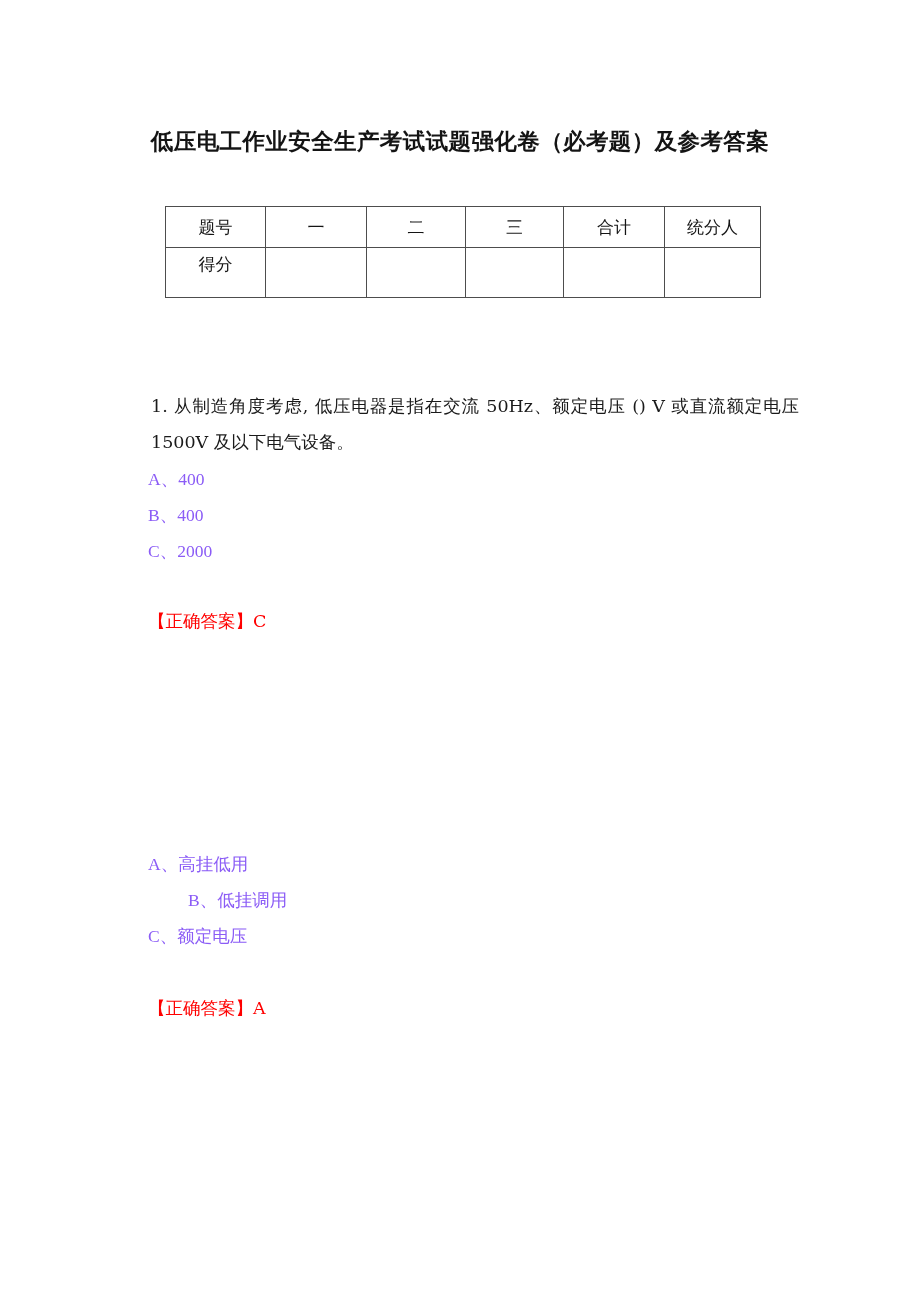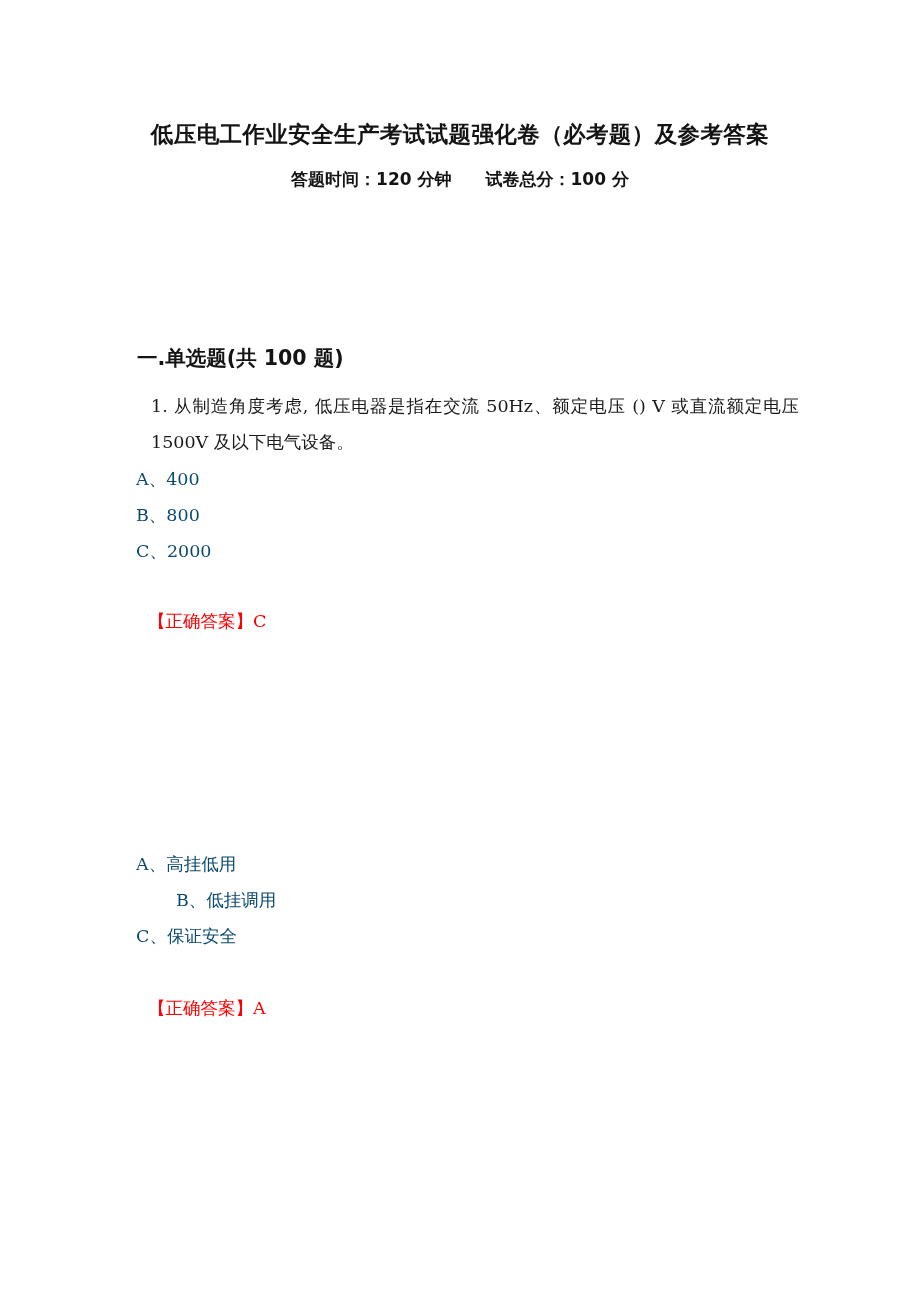"低压电工作业安全生产考试试题强化卷（必考题）及参考答案" .doc-title { top: 119px -> 126px }
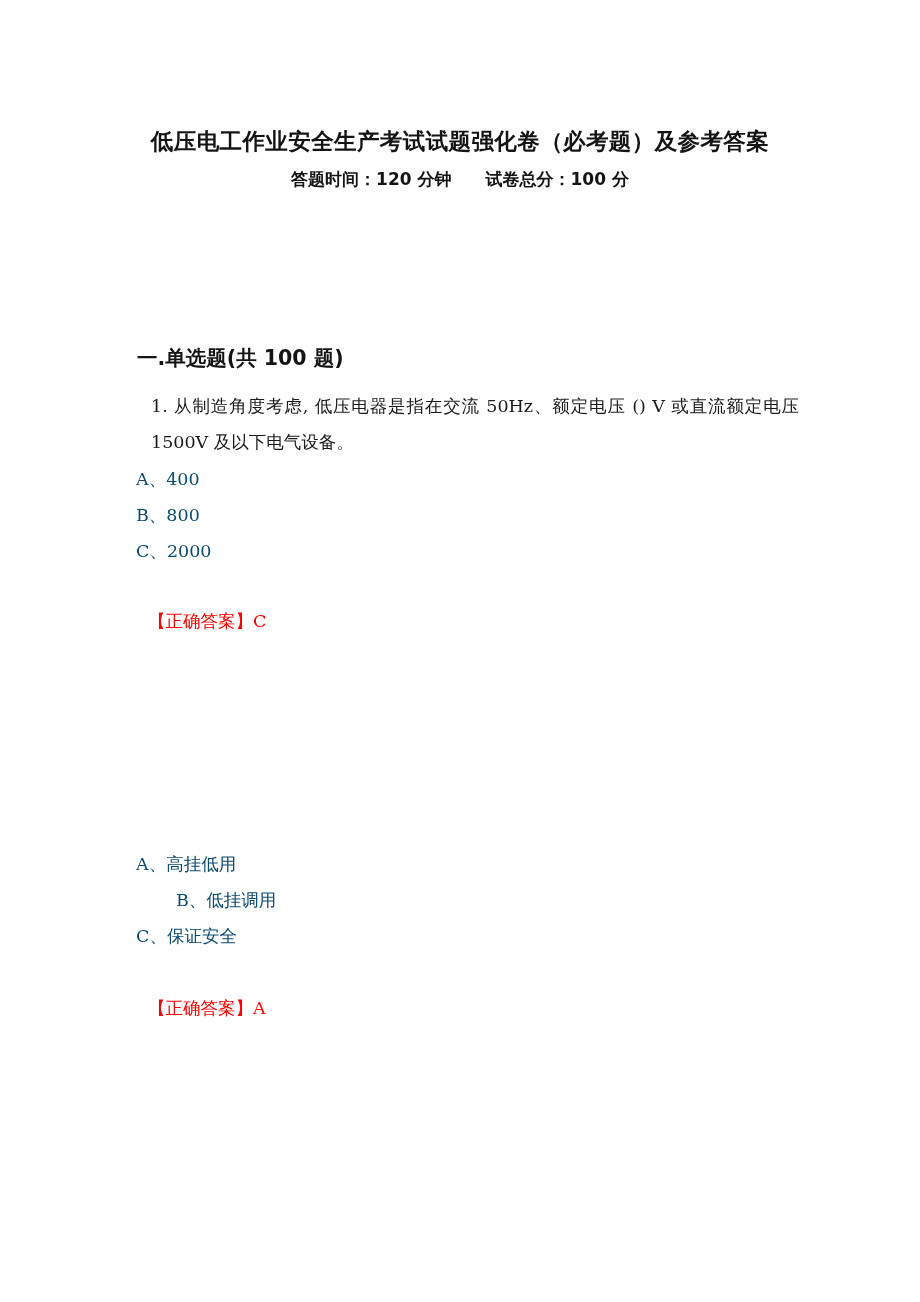"答题时间：120 分钟 试卷总分：100 分" div.doc-subtitle { html: <div>答题时间：120 分钟 试卷总分：100 分</div> -> none }
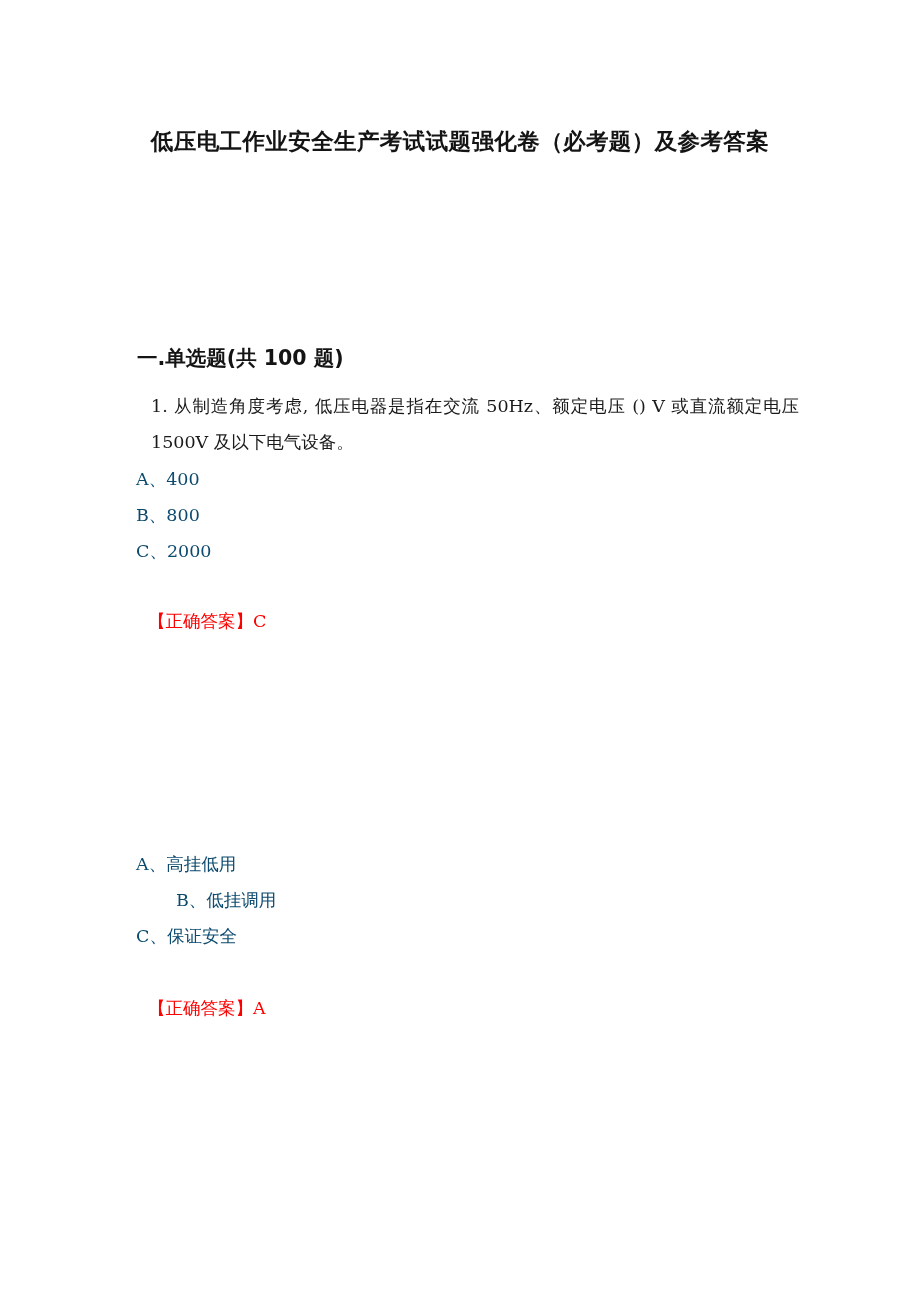"题号" div.score-table-wrap { html: none -> <div> <table> <tbody> <tr> <td>题号</td> <td>一</td> <td>二</td> <td>三</td> <td>合计</td> <td>统分人</td> </tr> <tr> <td>得分</td> <td></td> <td></td> <td></td> <td></td> <td></td> </tr> </tbody> </table> </div> }
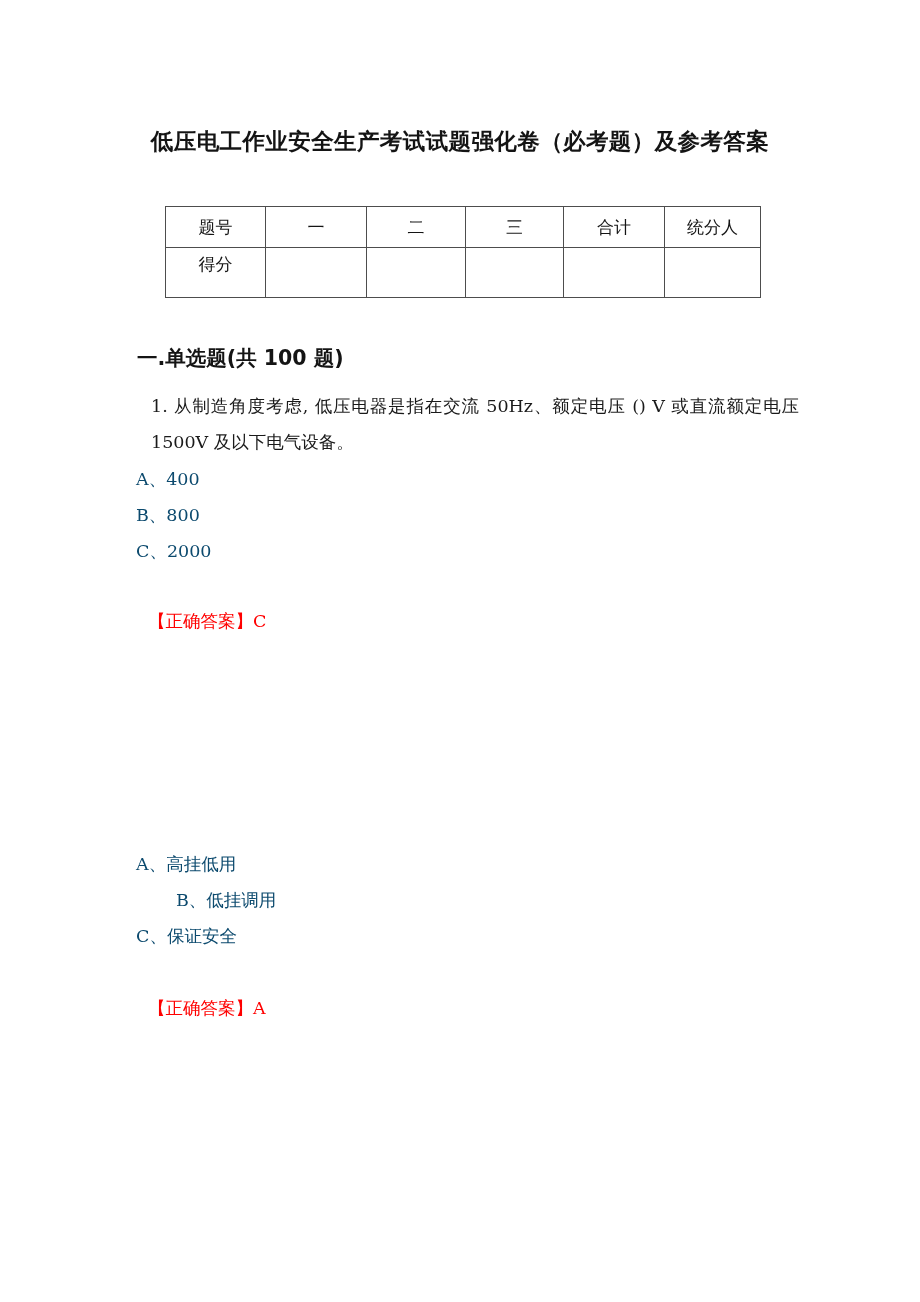"一.单选题(共 100 题)" div.section-heading { html: <div>一.单选题(共 100 题)</div> -> none }
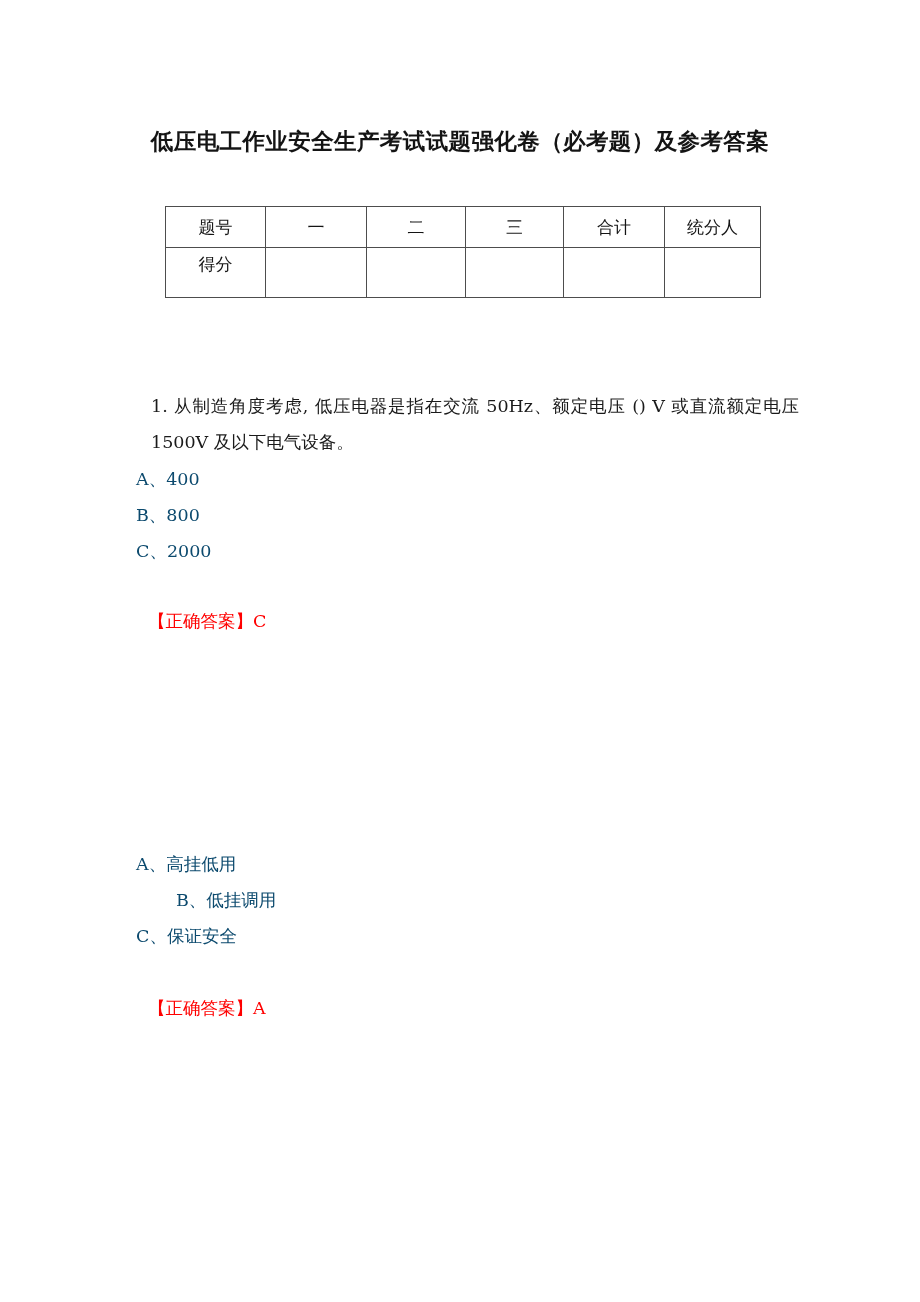"A、400" .q-opt { color: #0c4a6e -> #8b5cf6; font-family: none -> Liberation Serif, serif; left: 136px -> 148px }
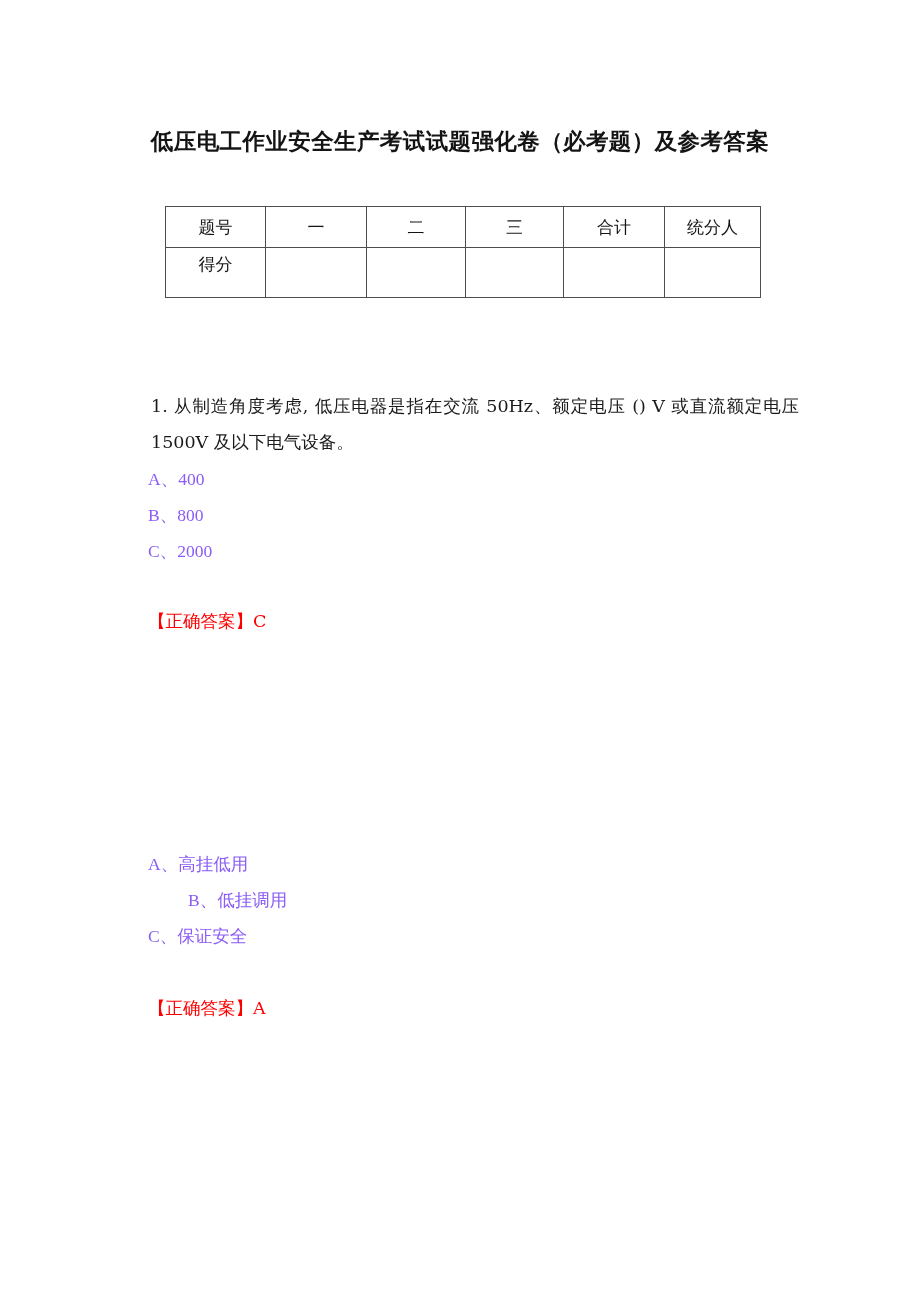"B、800" div.q-opt { text: 800 -> 400 }
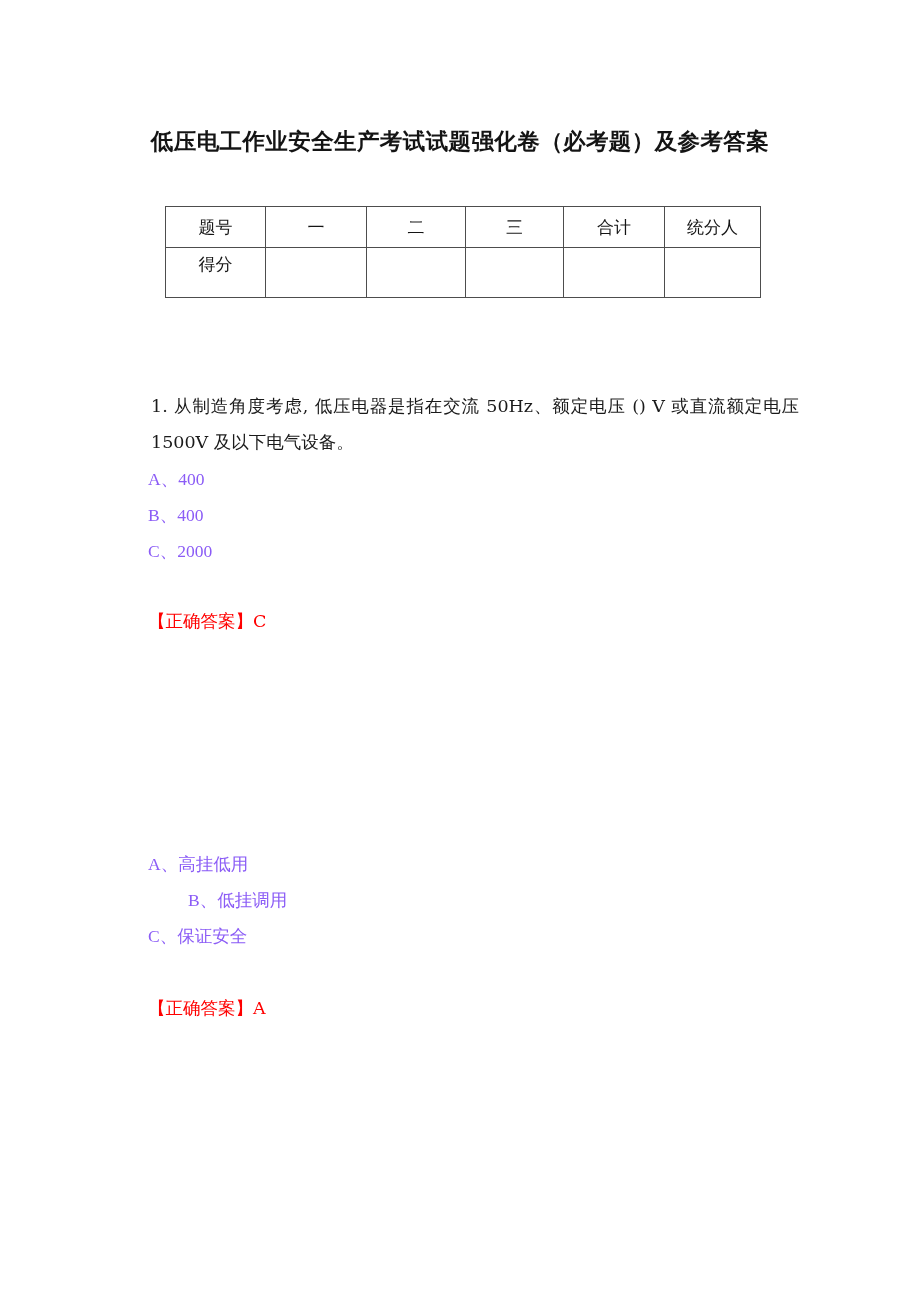"C、保证安全" div.q-opt { text: 保证安全 -> 额定电压 }
